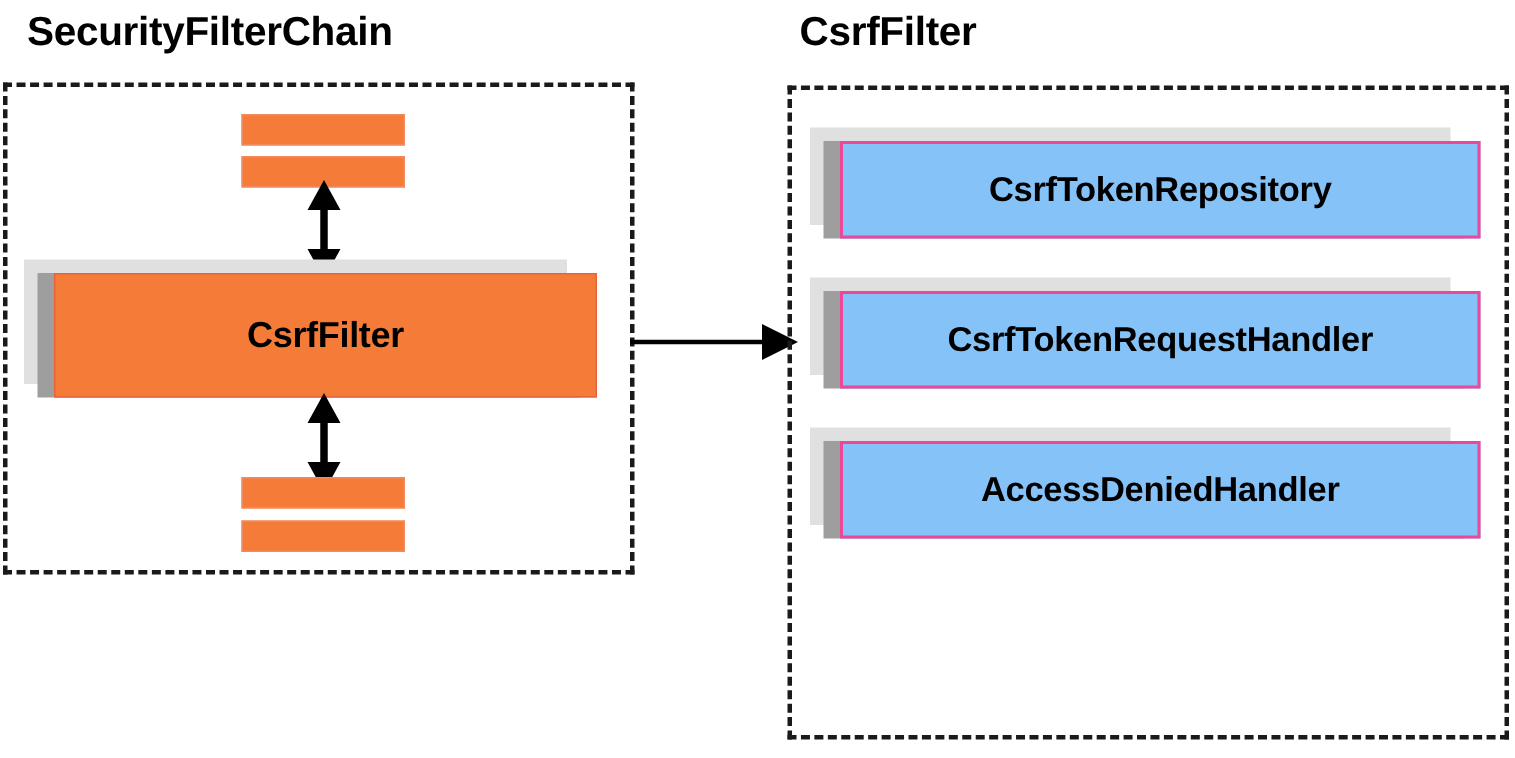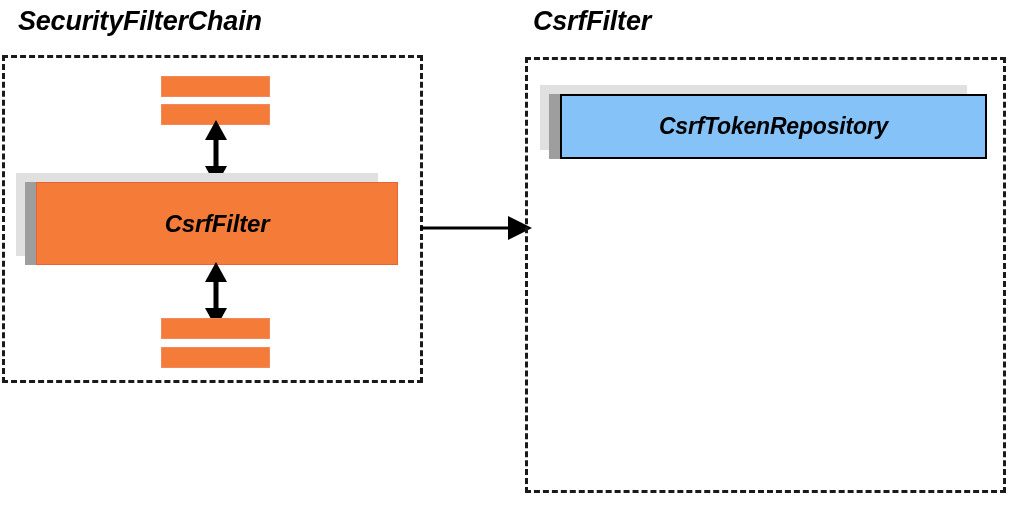"SecurityFilterChain" #canvas { font-style: italic -> none }
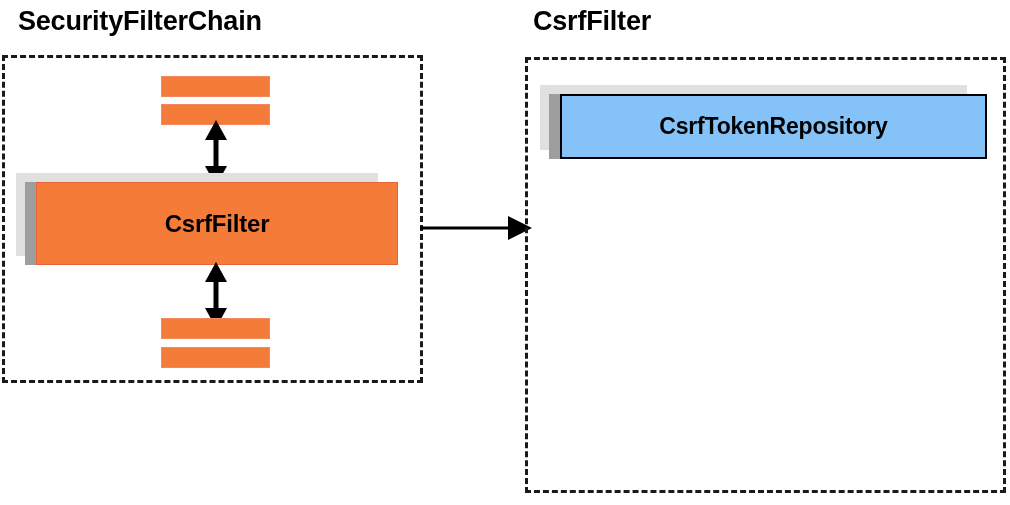"CsrfTokenRepository" .box-blue .face { border: 2px solid #000000 -> 2px solid #ec4899 }
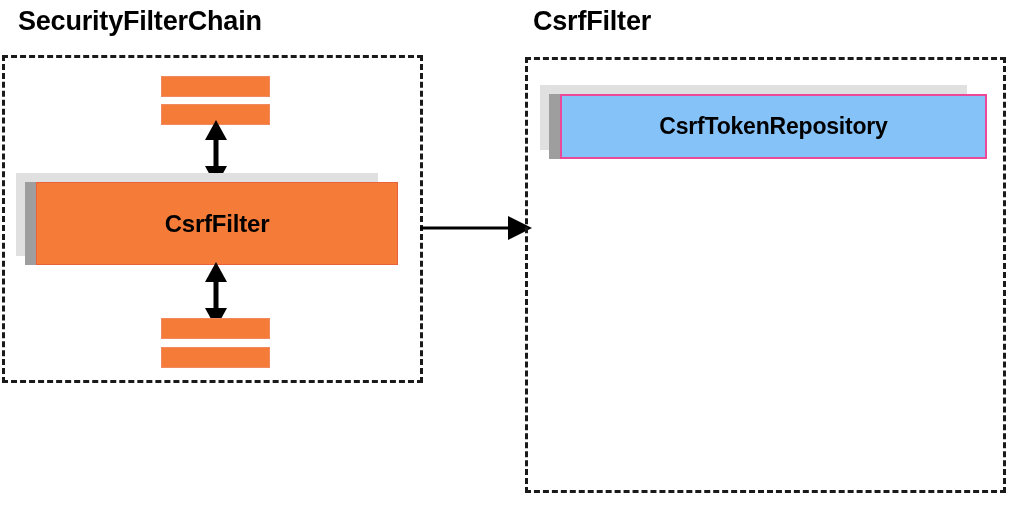"CsrfTokenRequestHandler" div.shadow-box { html: none -> <div> <div></div> <div></div> <div> <div>CsrfTokenRequestHandler</div> </div> </div> }
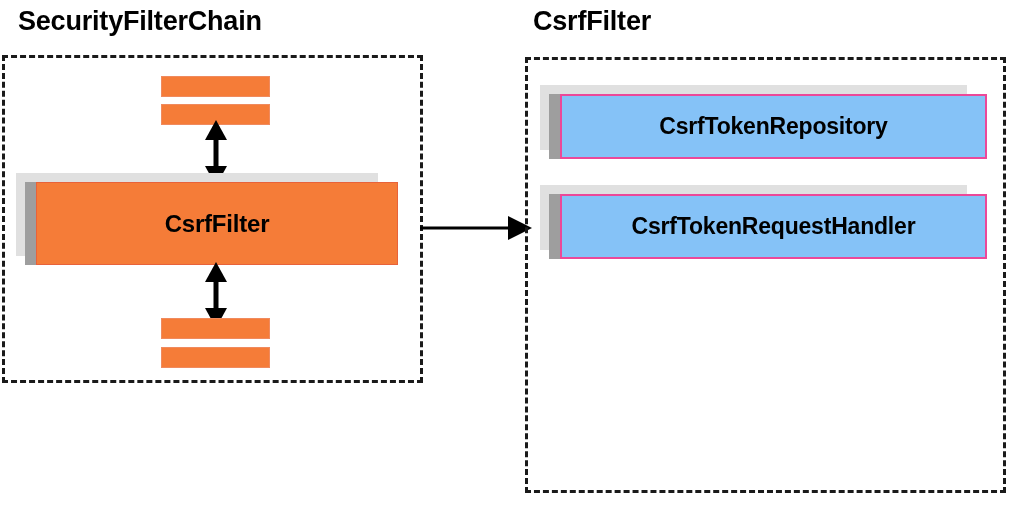"AccessDeniedHandler" div.shadow-box { html: none -> <div> <div></div> <div></div> <div> <div>AccessDeniedHandler</div> </div> </div> }
